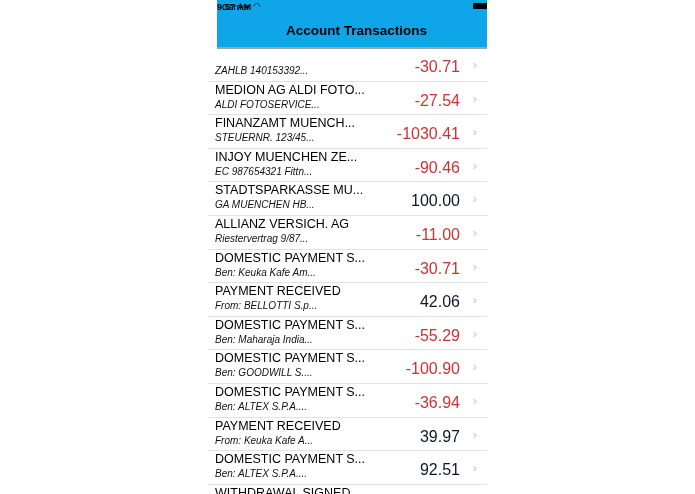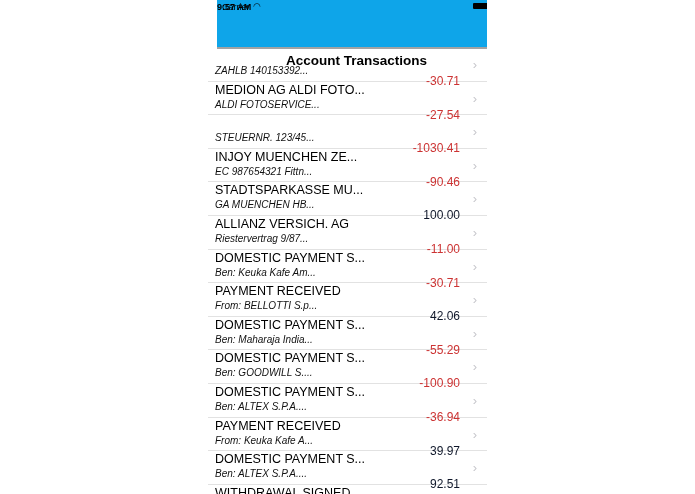"Account Transactions" .title { margin-top: 30px -> none }
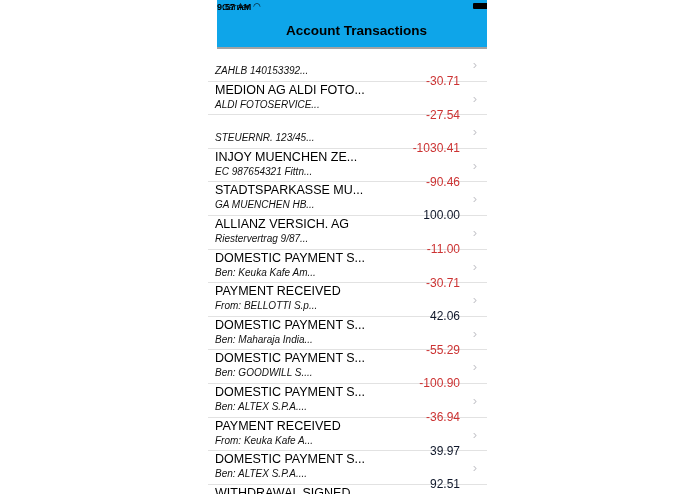"-30.71" .amount { font-size: 12px -> 16px; margin-top: 16px -> none }
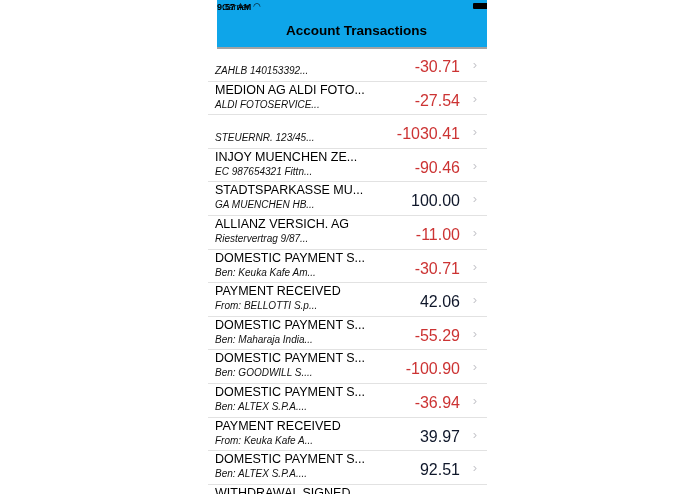"FINANZAMT MUENCH..." span.row-title { html: none -> <span>FINANZAMT MUENCH...</span> }
